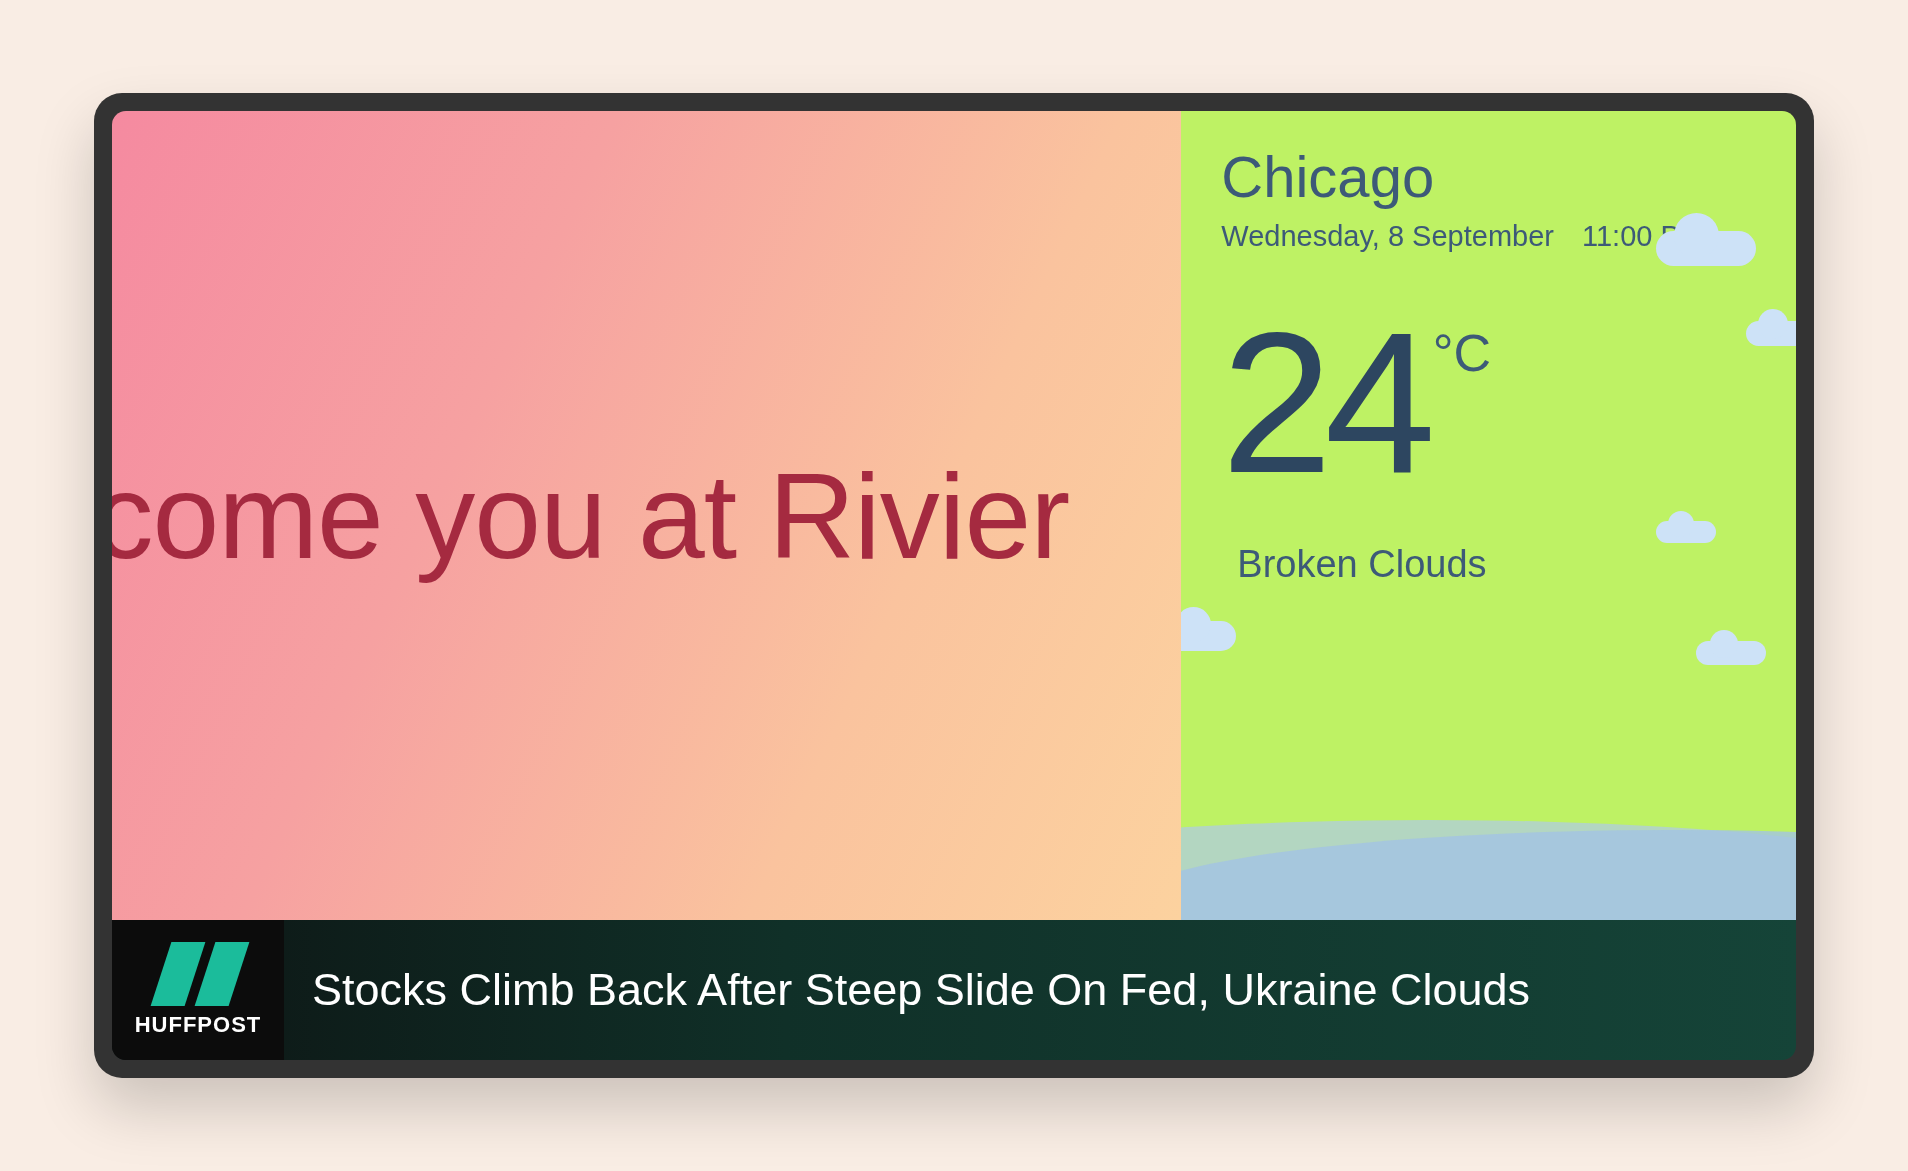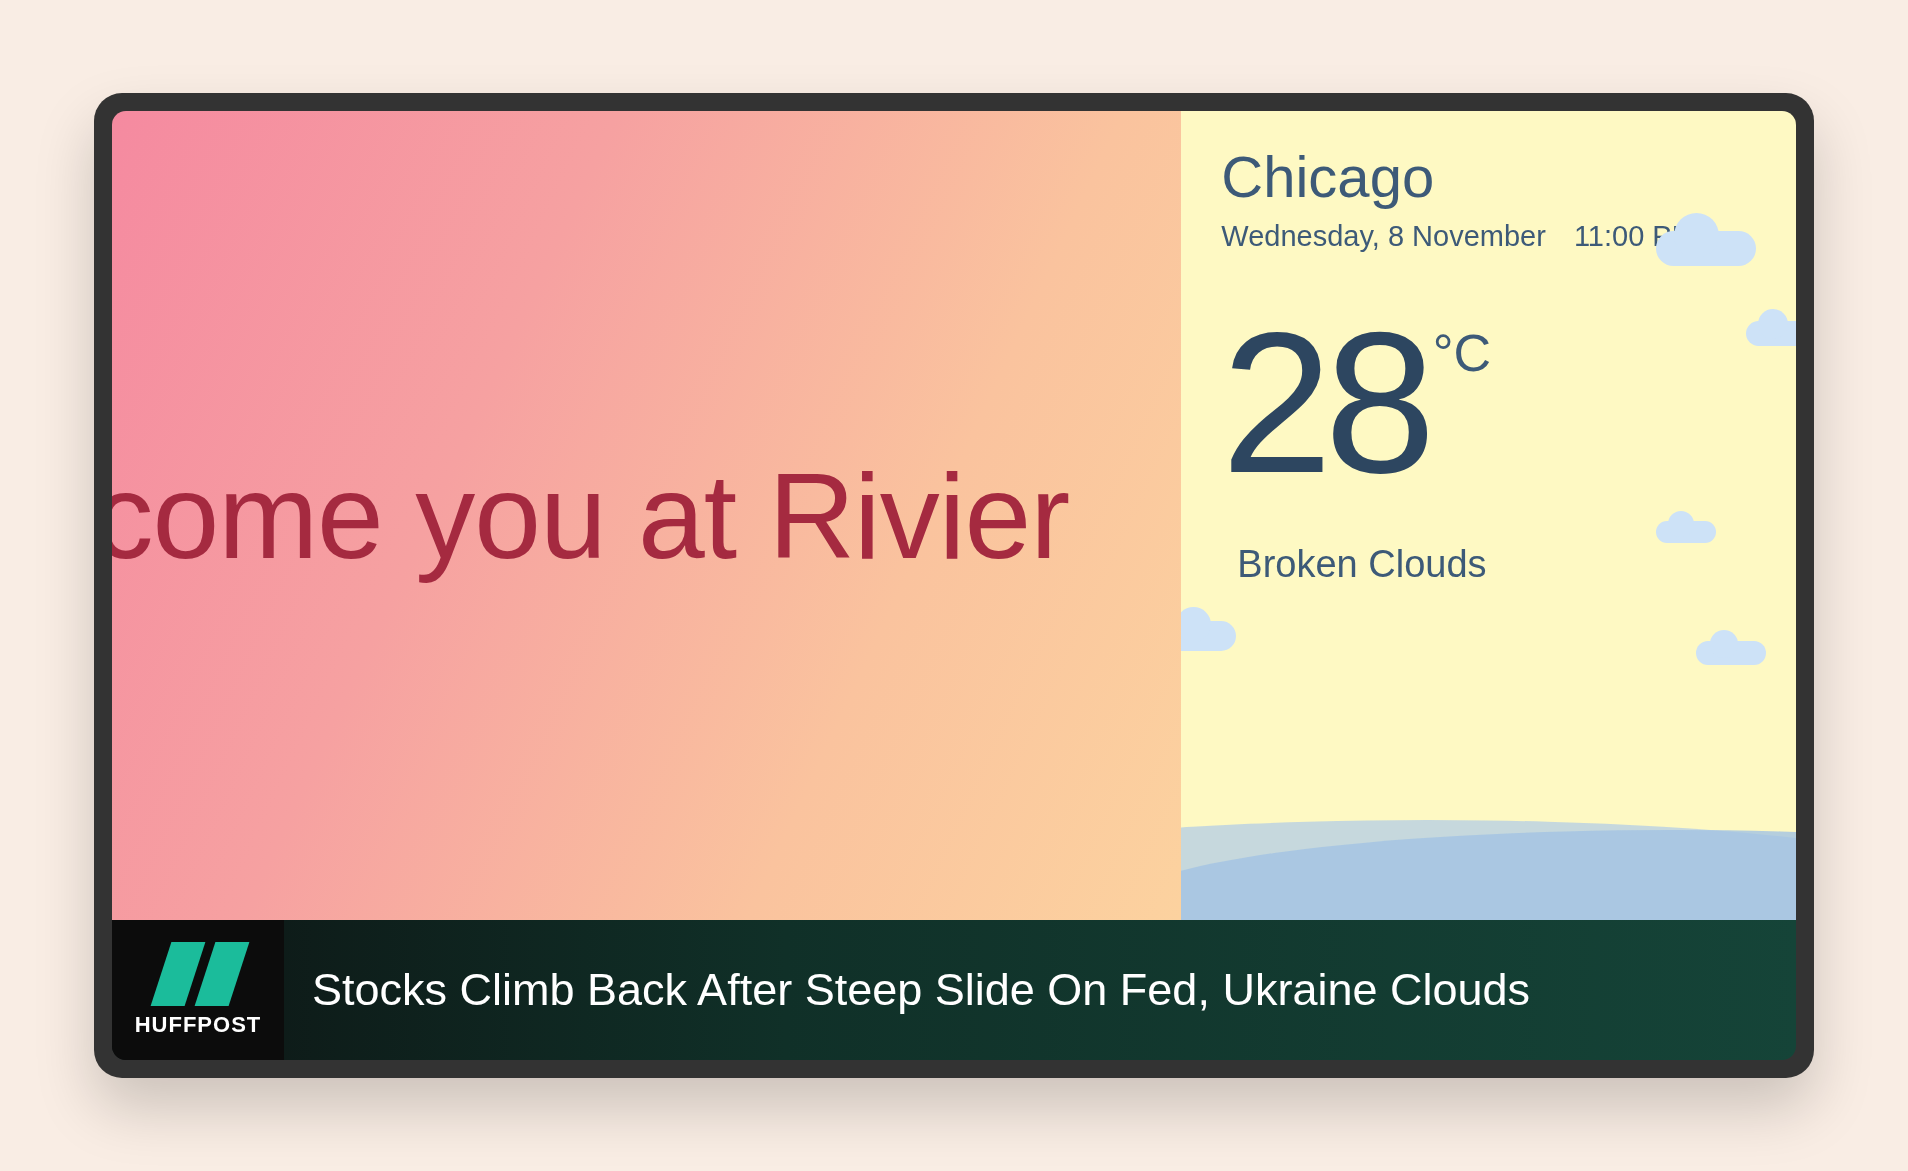"Chicago" .weather-panel { background: #fef9c3 -> #bef264 }
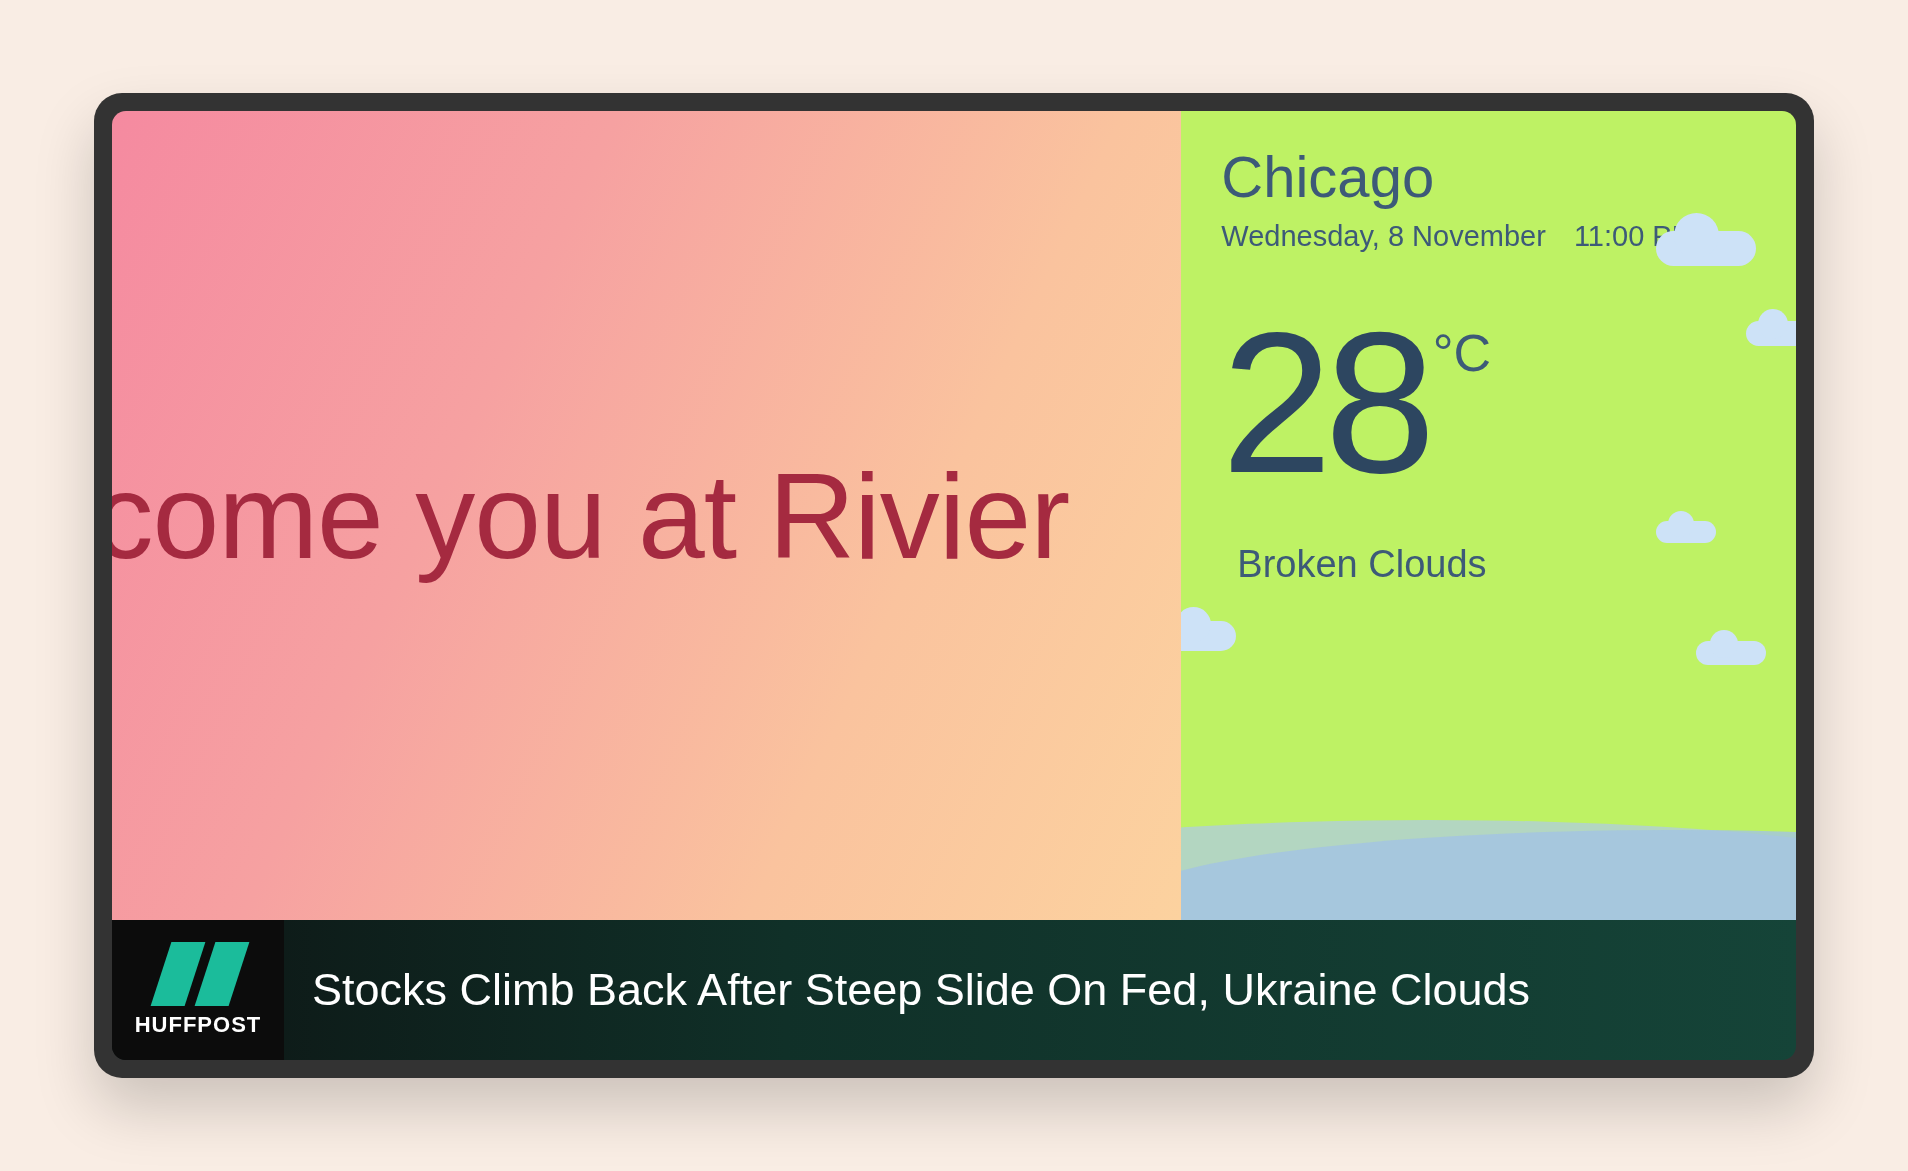"Wednesday, 8 November" div.weather-date { text: November -> September }
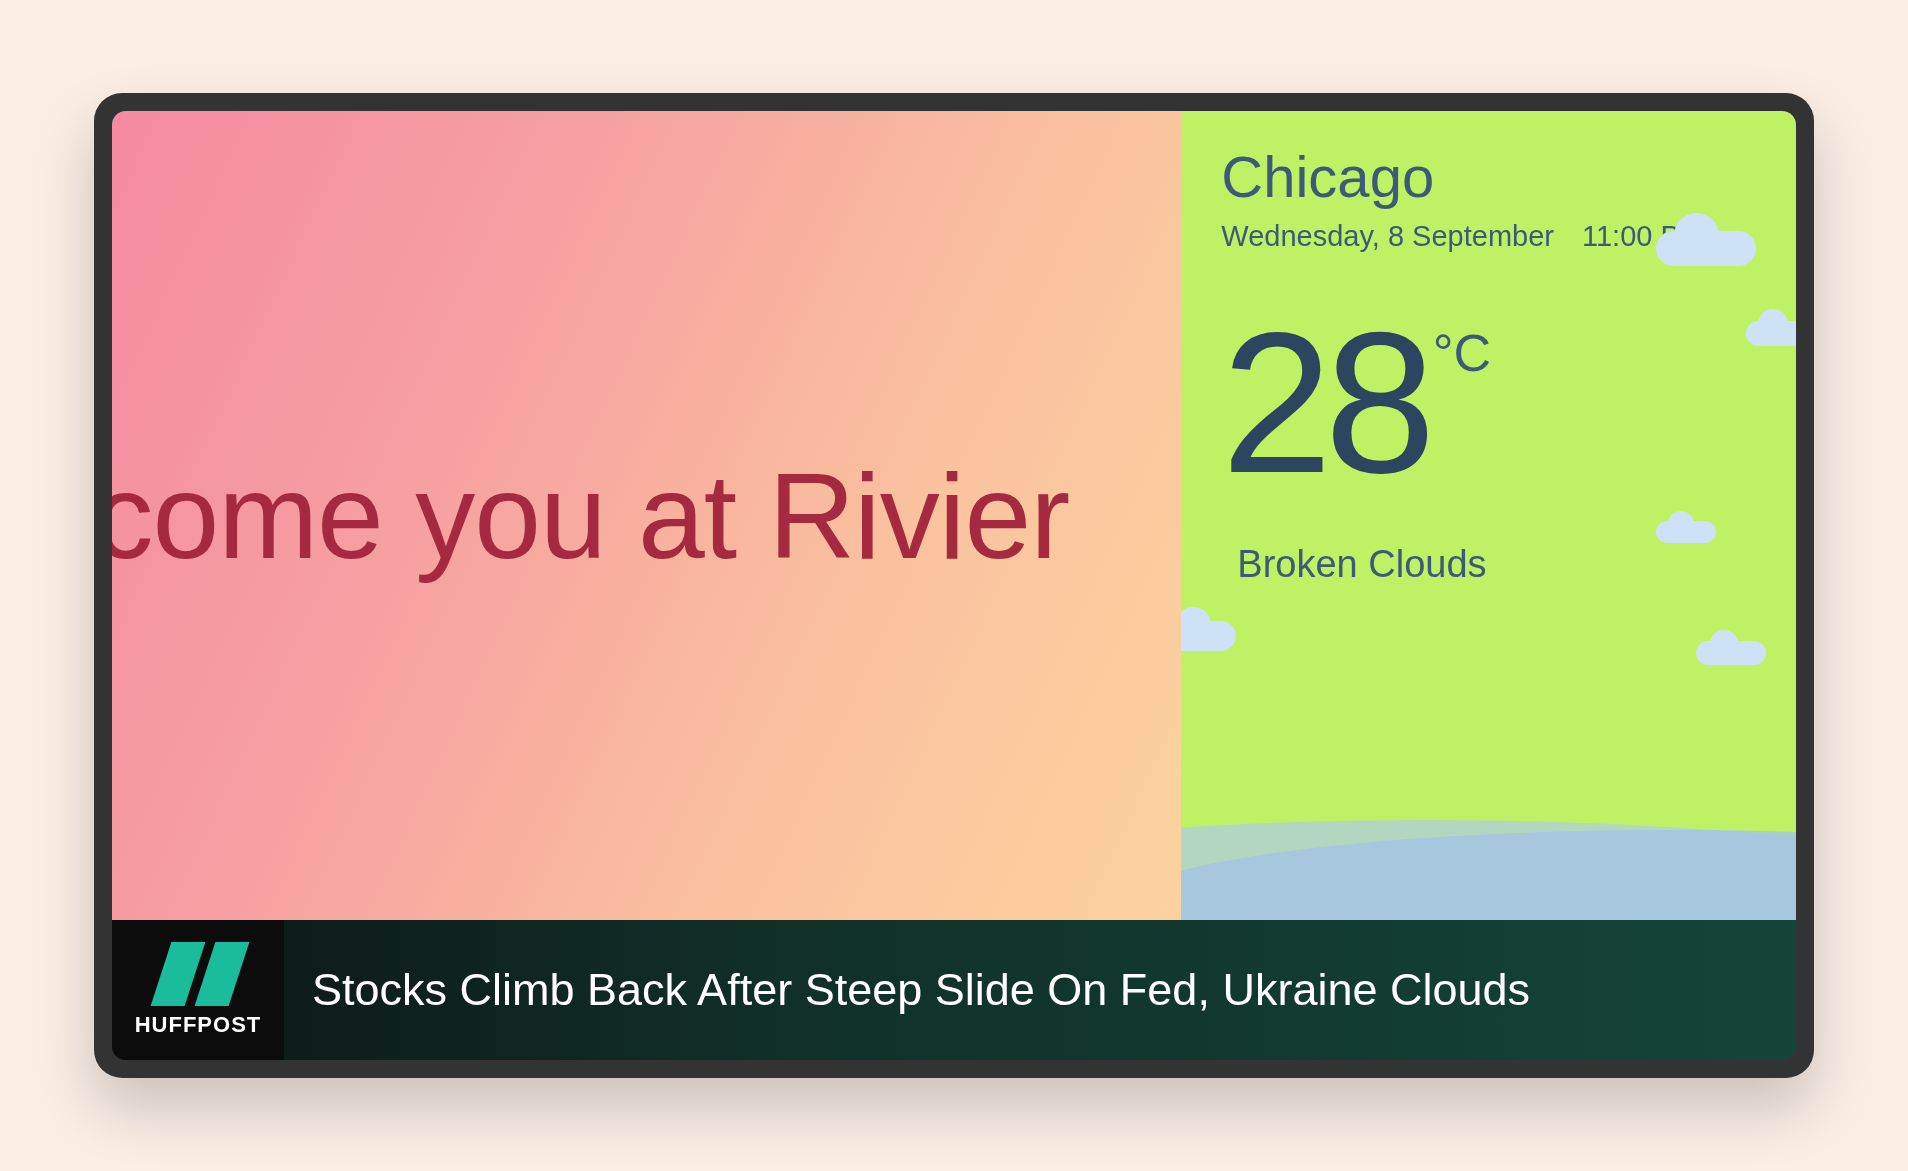"28" div.weather-temp { text: 28 -> 24 }
